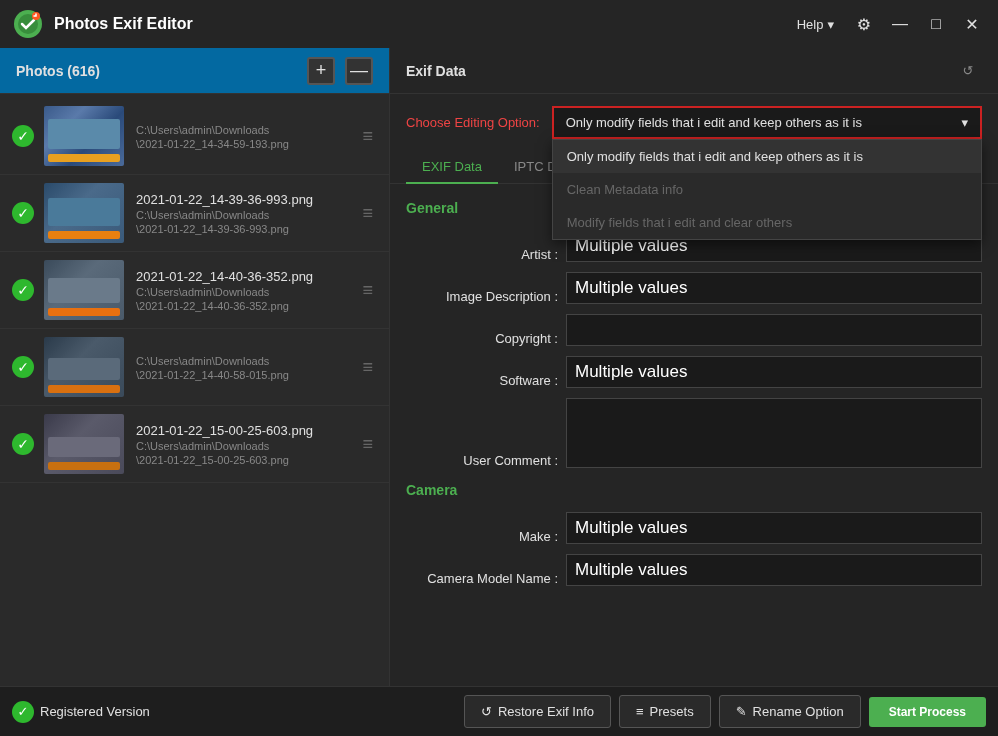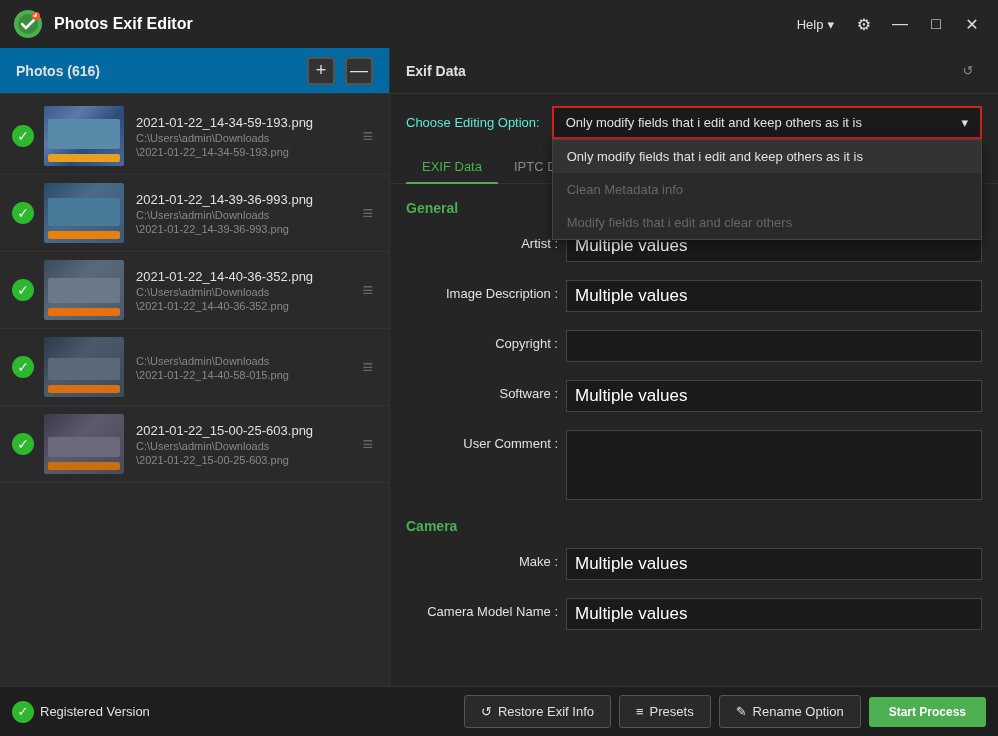"2021-01-22_14-34-59-193.png" div.photo-name { html: <div>2021-01-22_14-34-59-193.png</div> -> none }
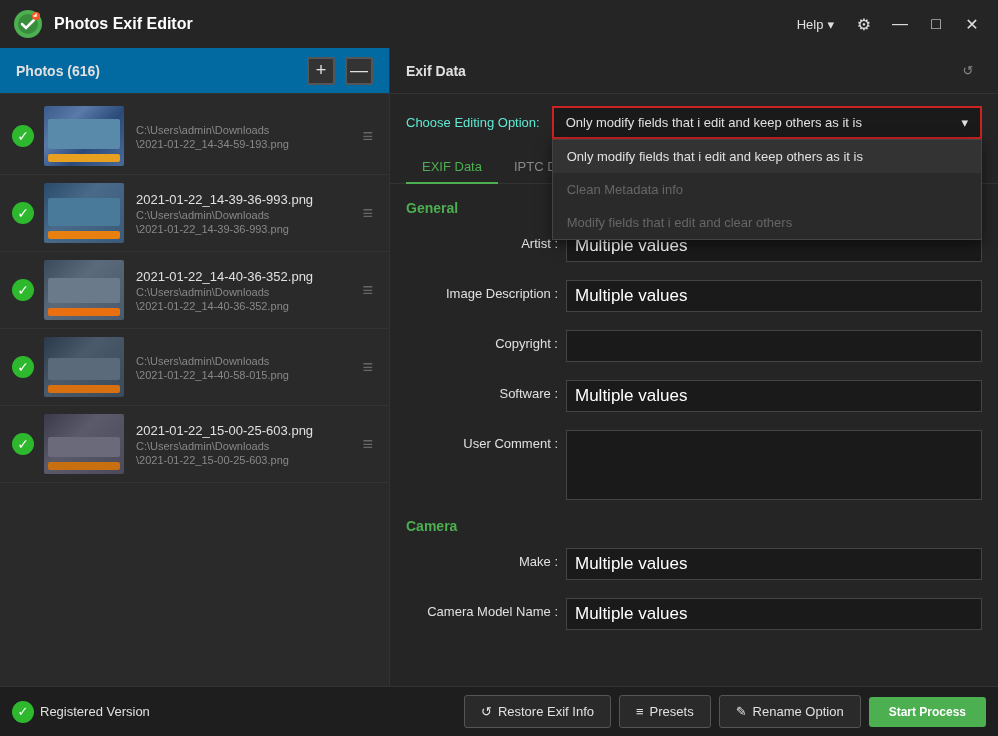"Choose Editing Option:" .editing-option-label { color: #5eead4 -> #ef4444 }
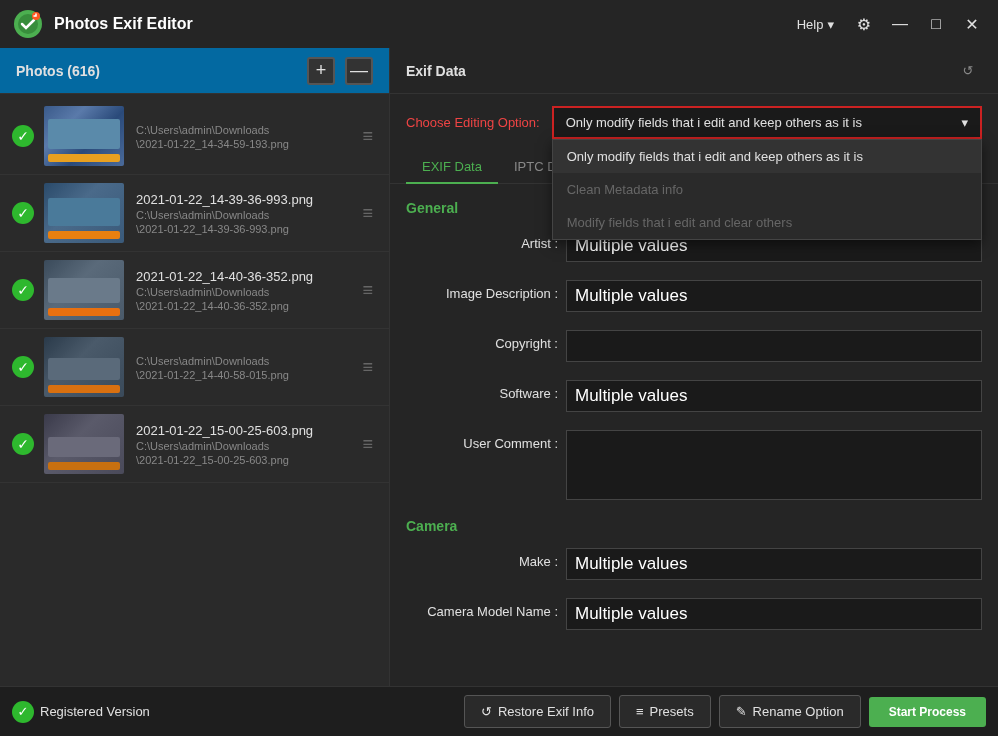"Artist :" .field-row { align-items: flex-start -> flex-end; margin-bottom: 18px -> 10px }
